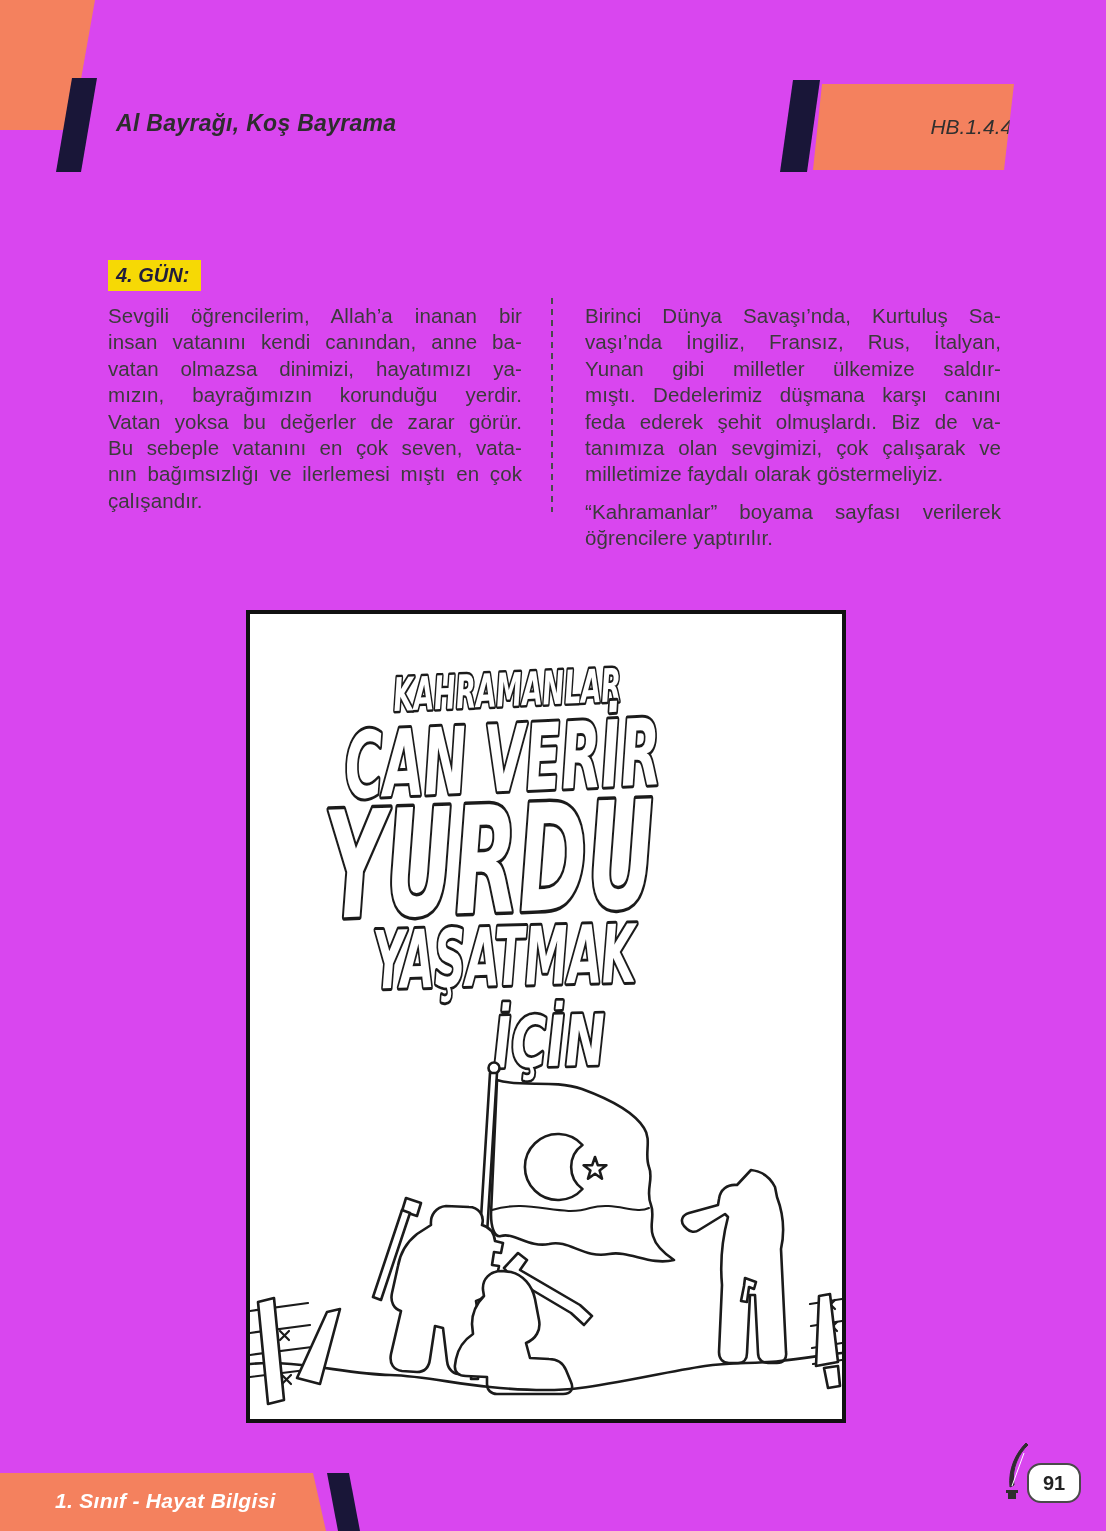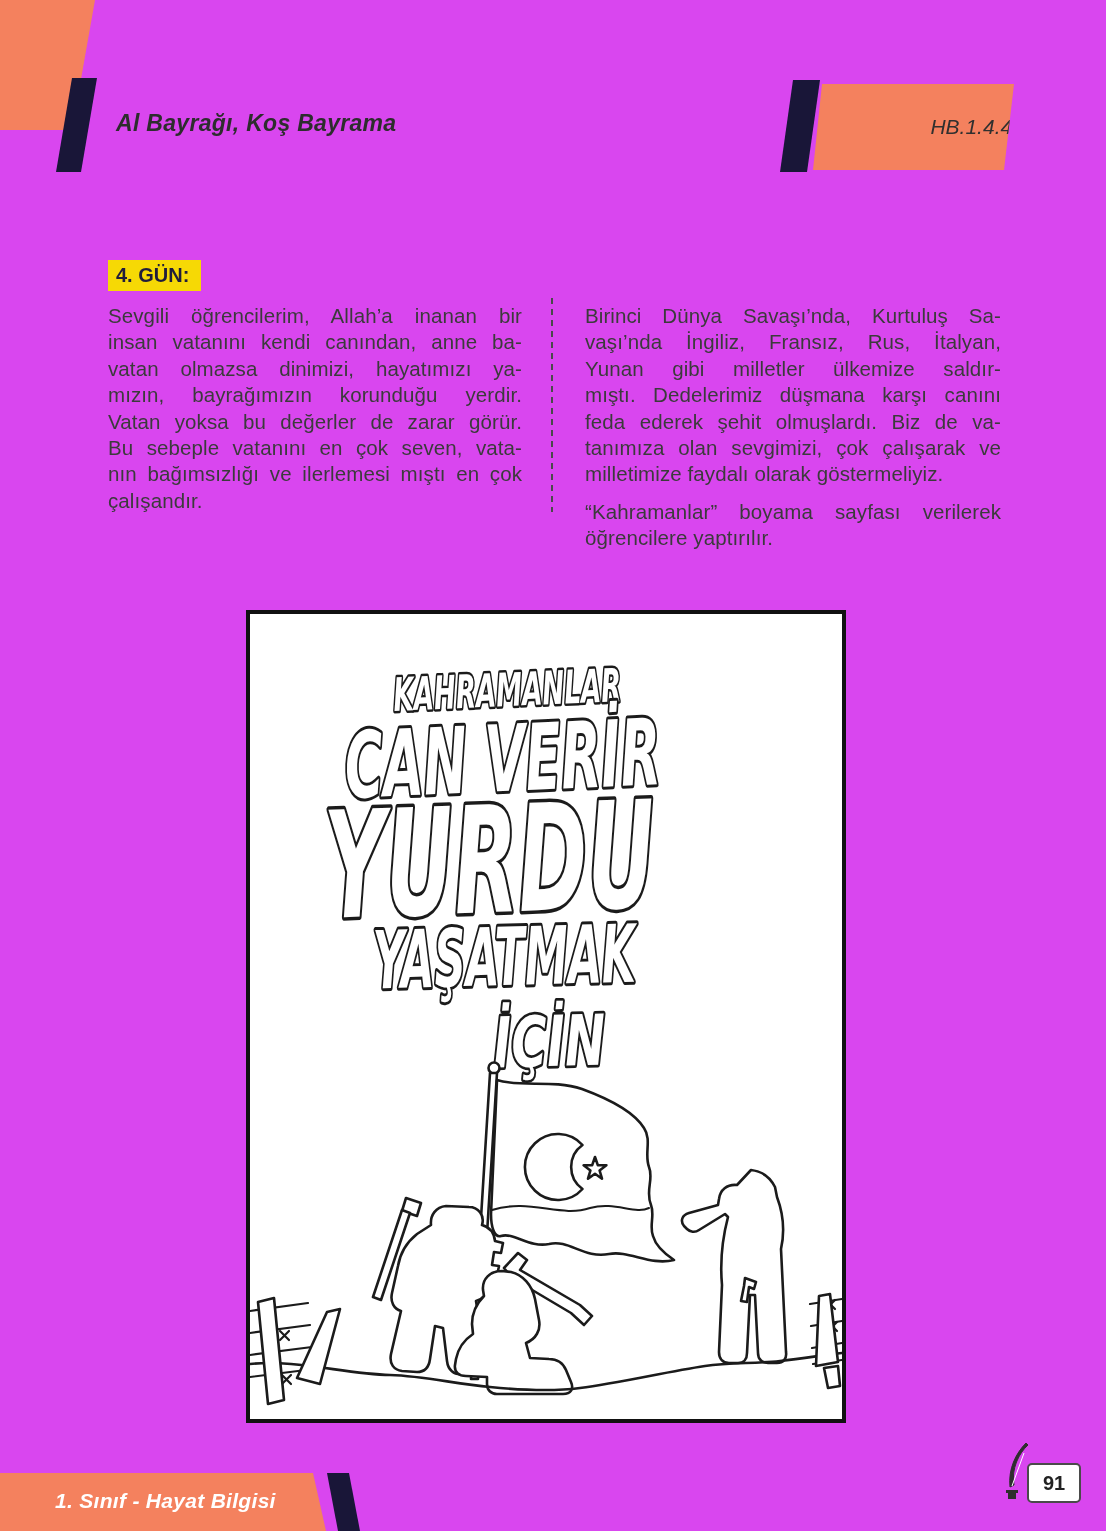"4. GÜN:" .day-heading { font-style: none -> italic }
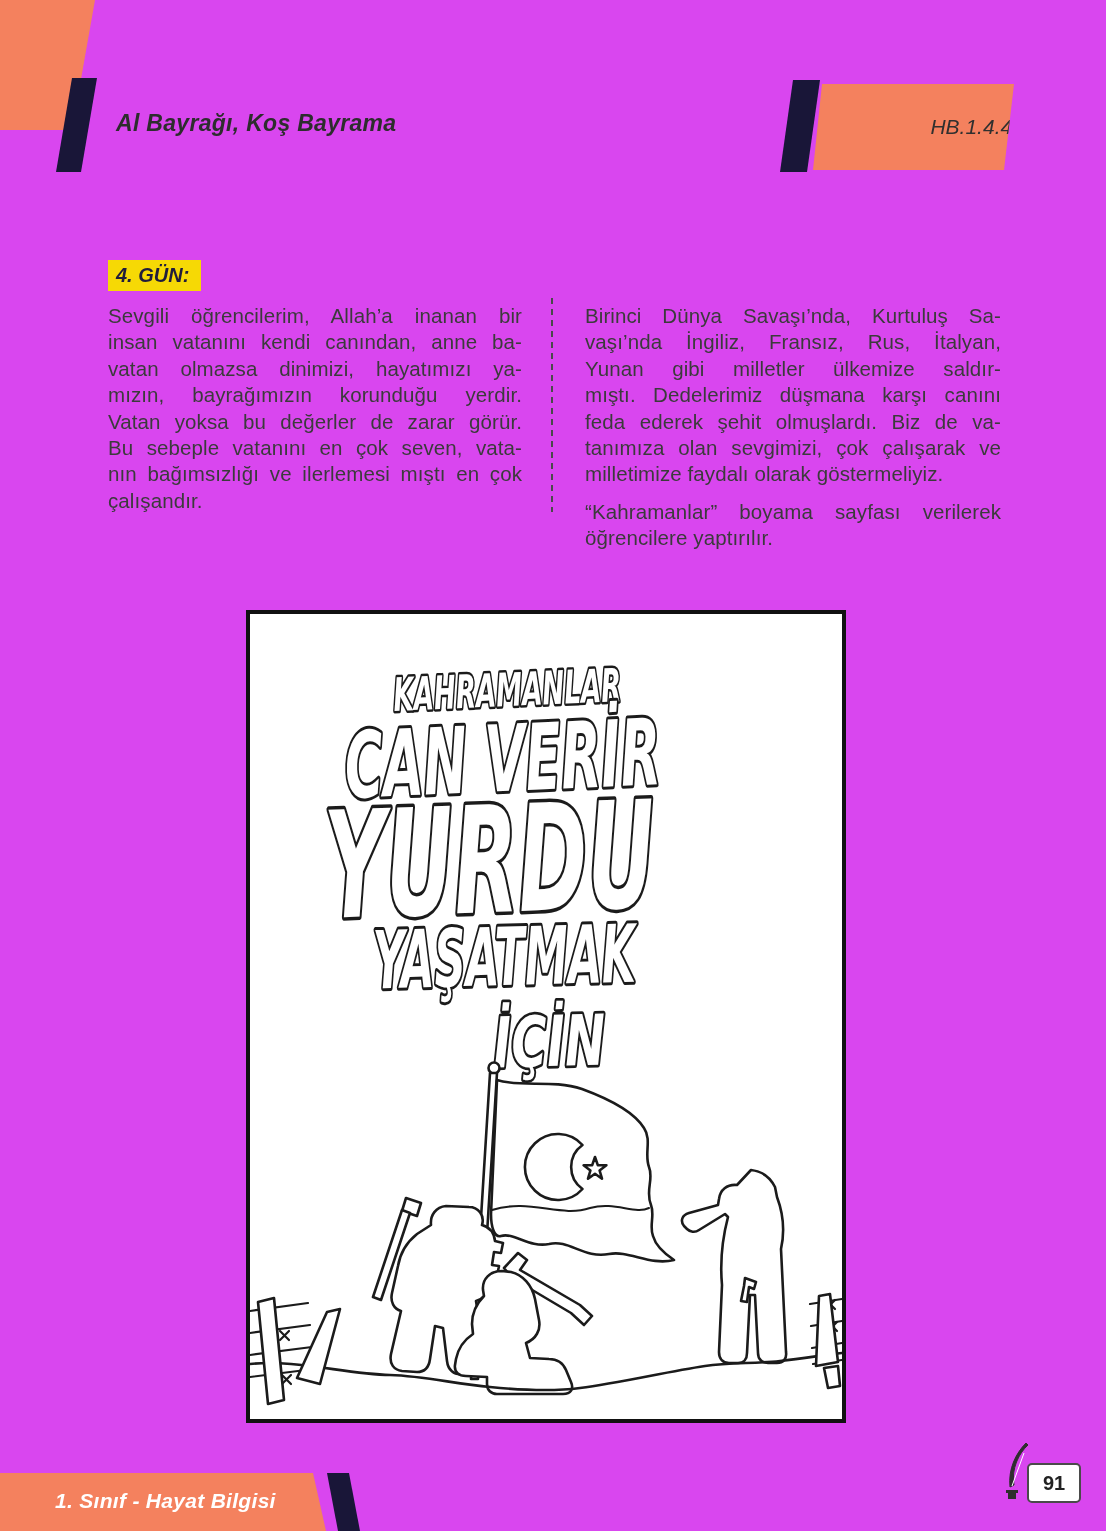"91" .page-badge { border-radius: 5px -> 14px }
